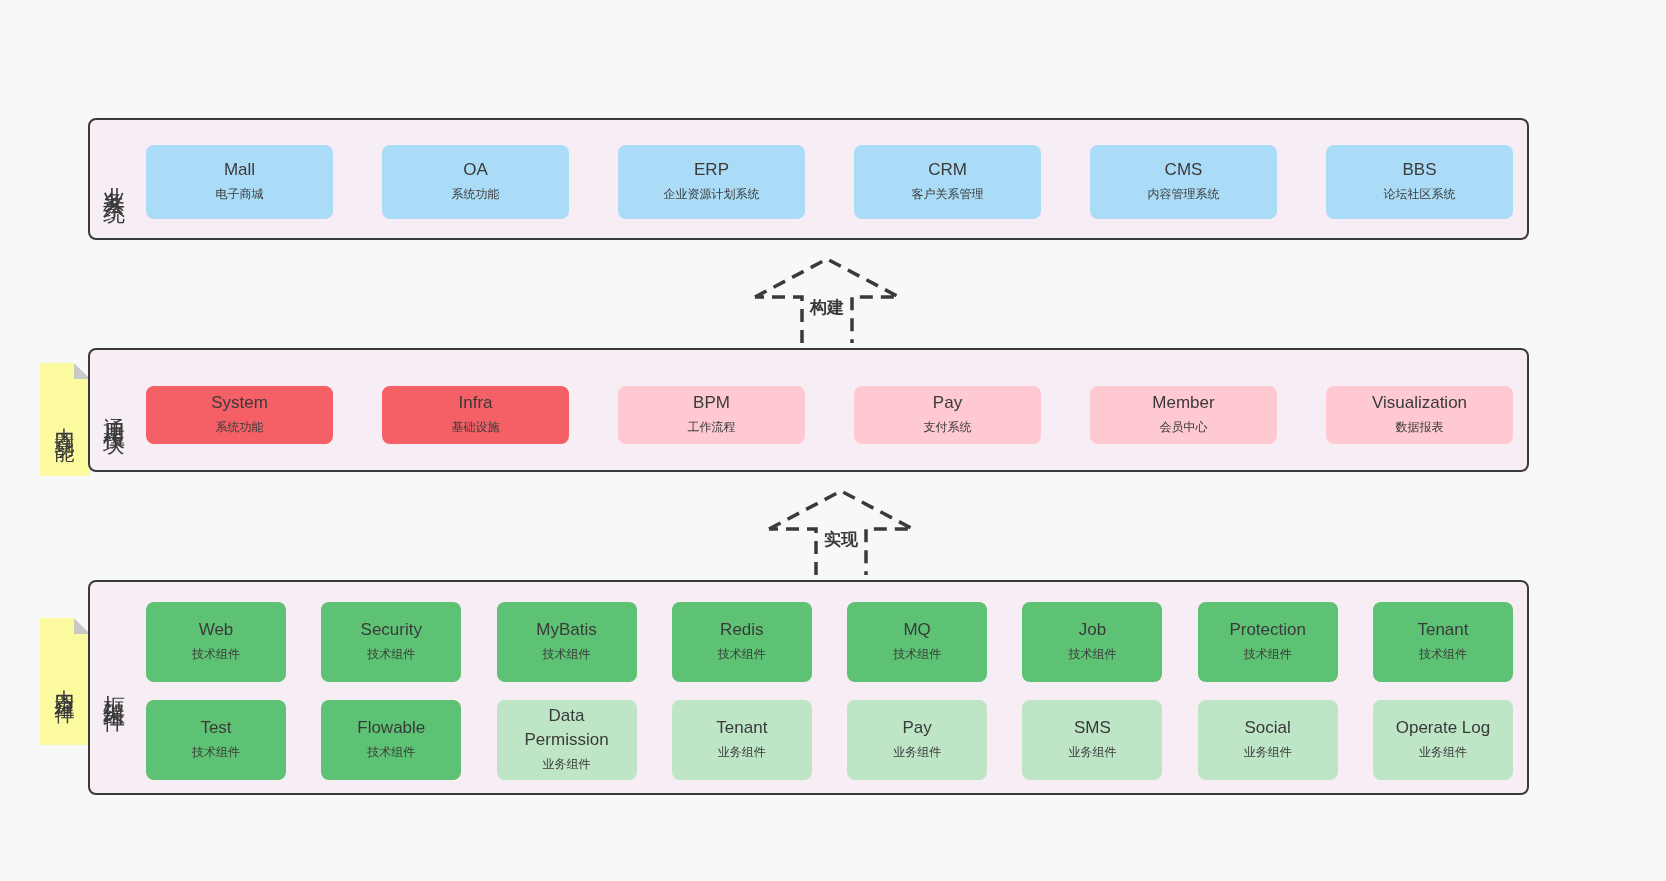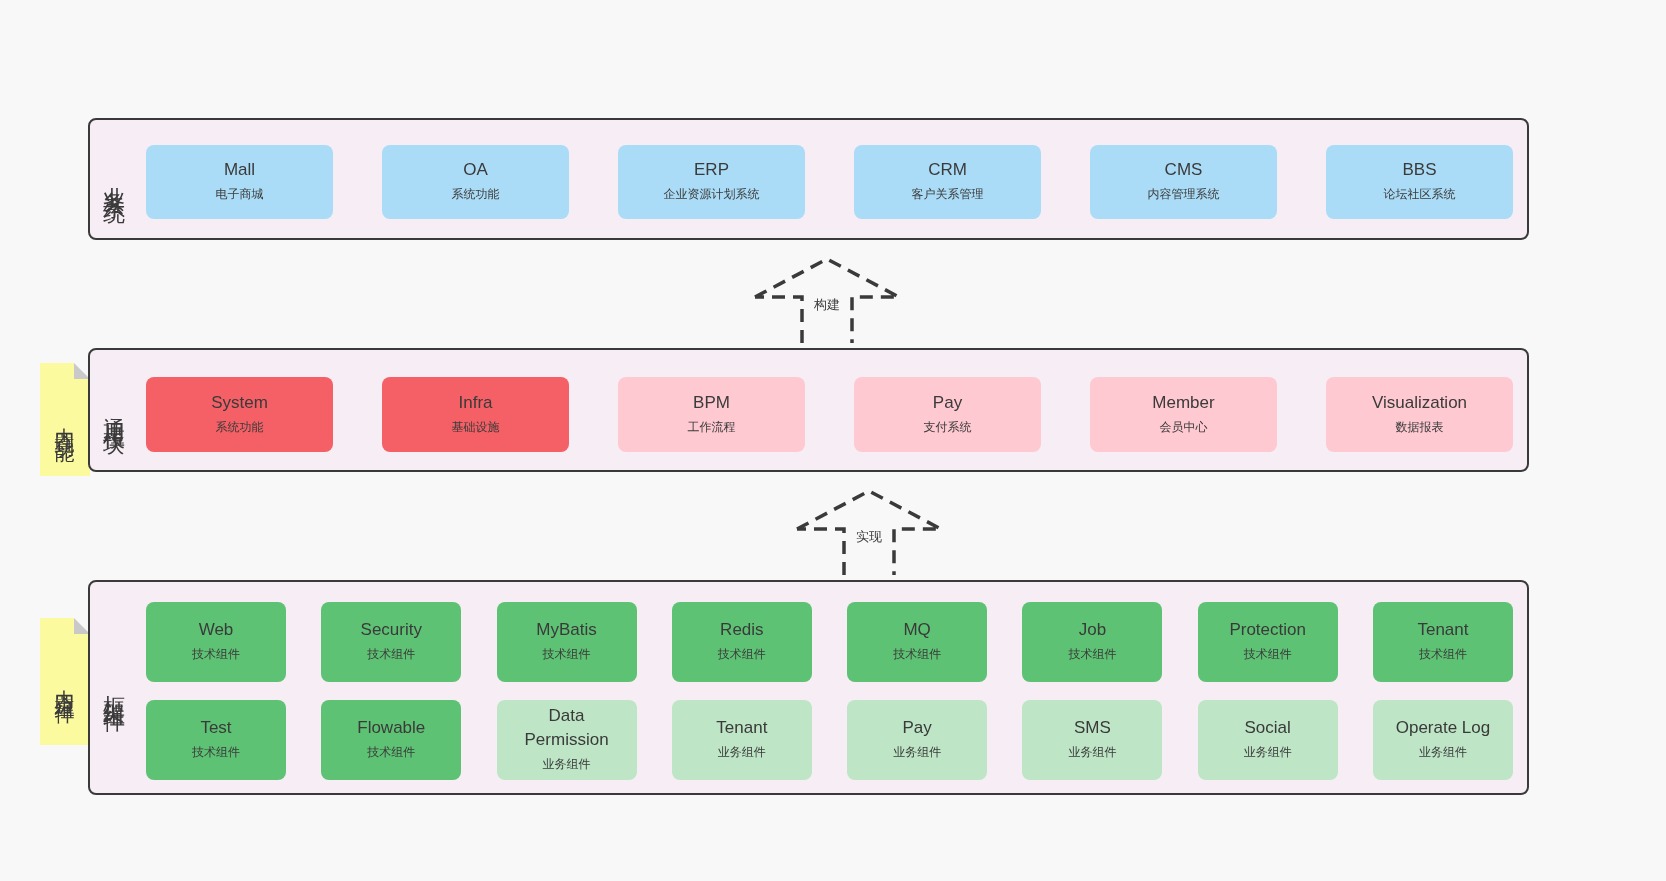"构建" .arrow-label { font-size: 13px -> 17px; font-weight: none -> bold }
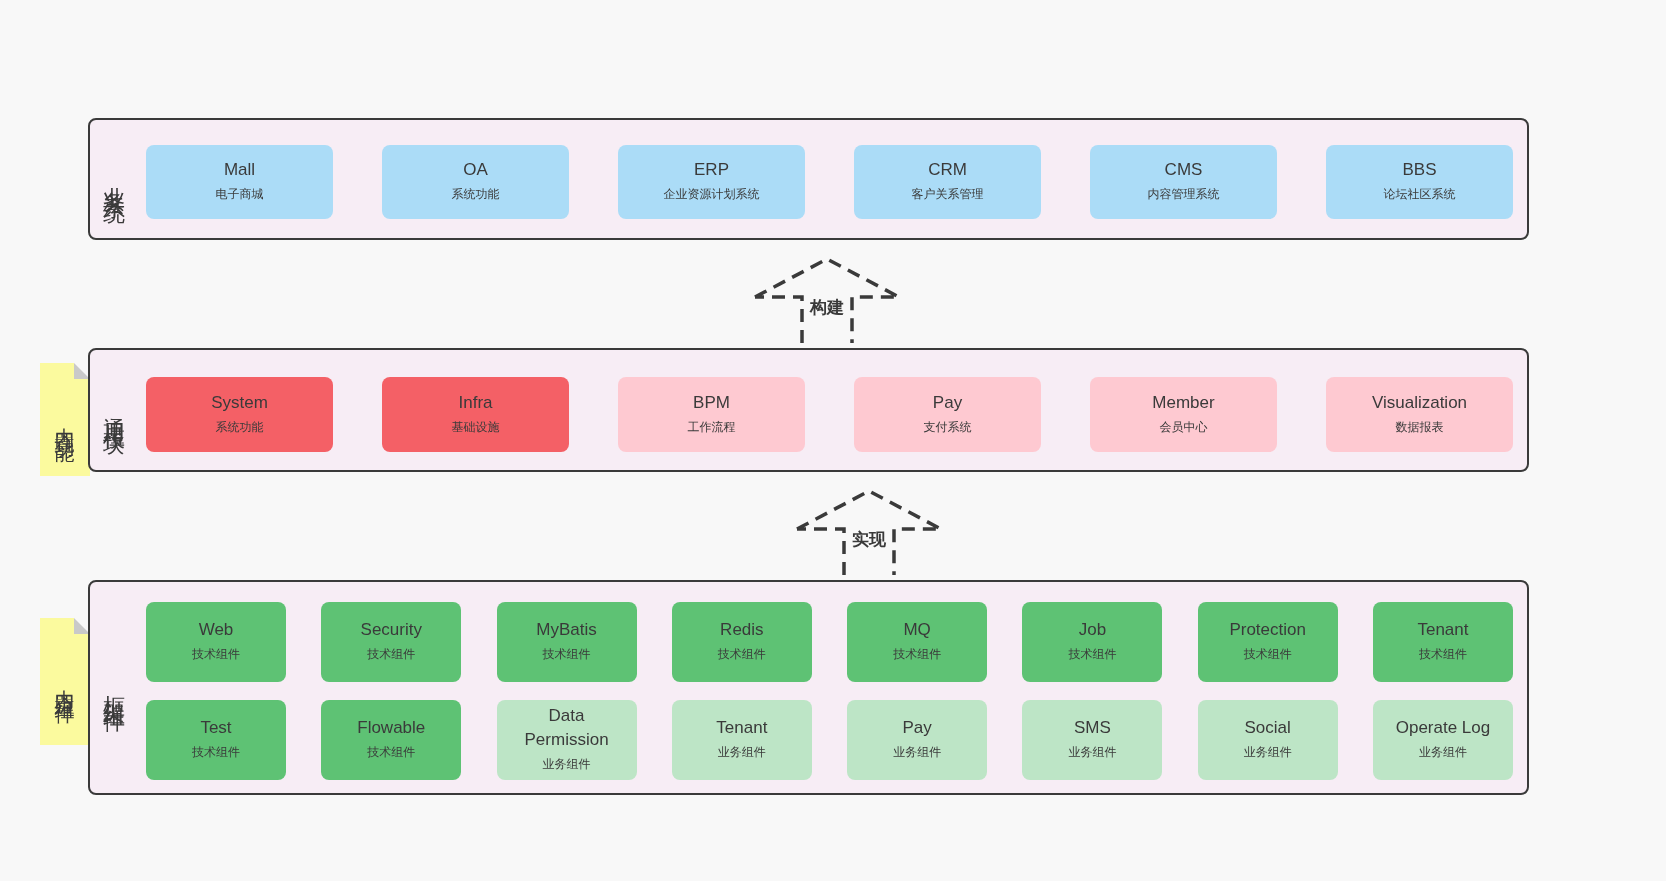"System" .layer-modules .boxes { align-items: none -> center }
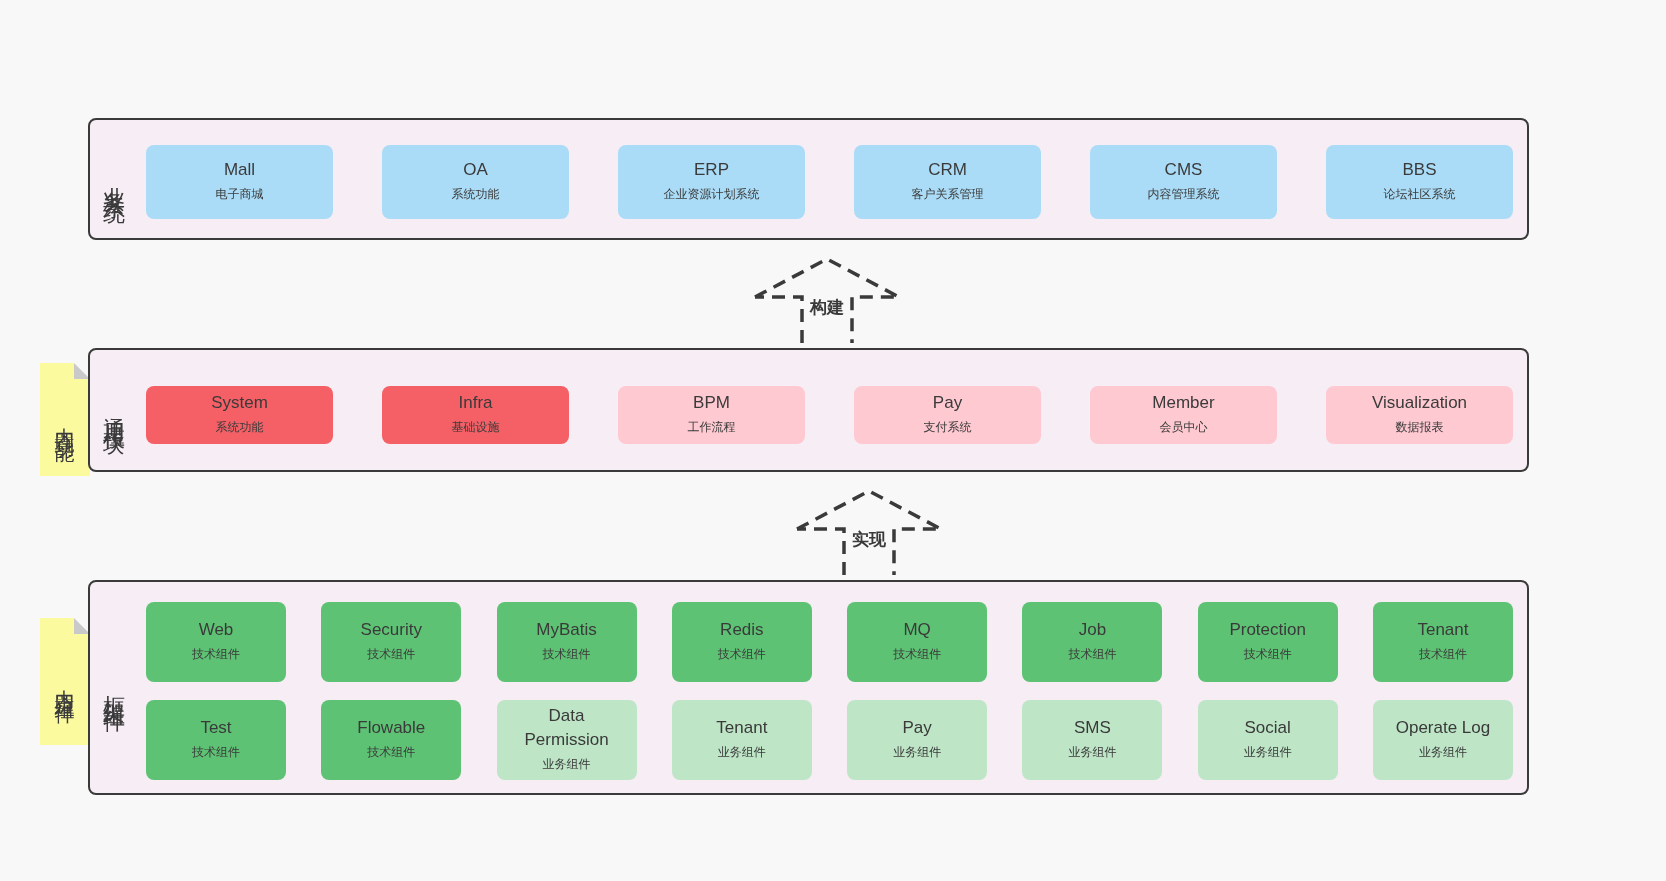"实现" .arrow-implement { left: 794px -> 766px }
